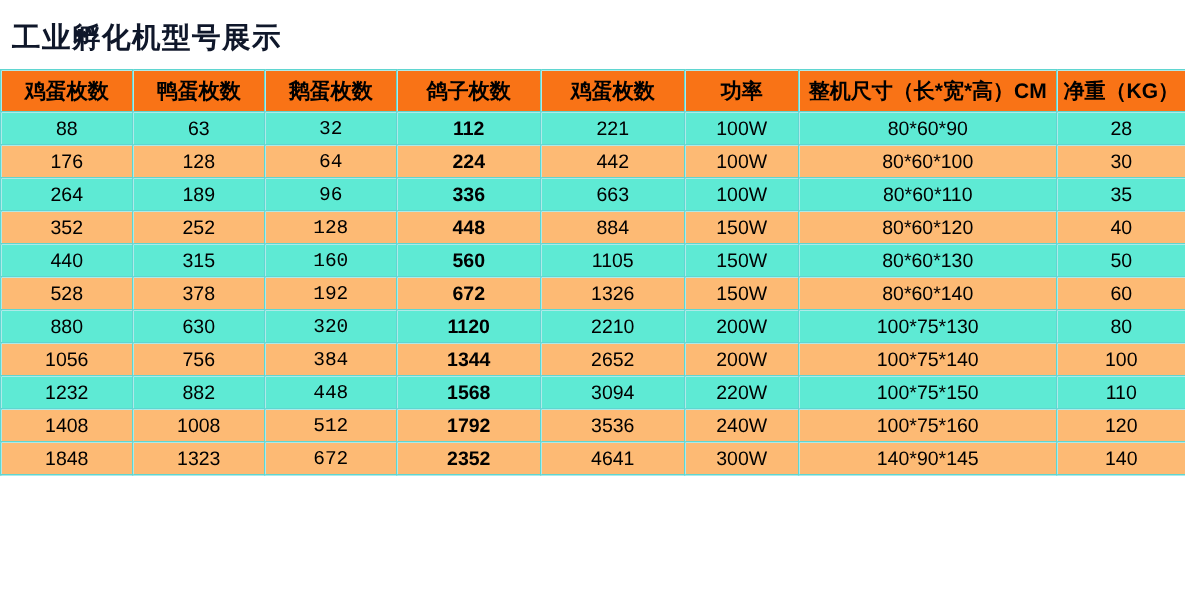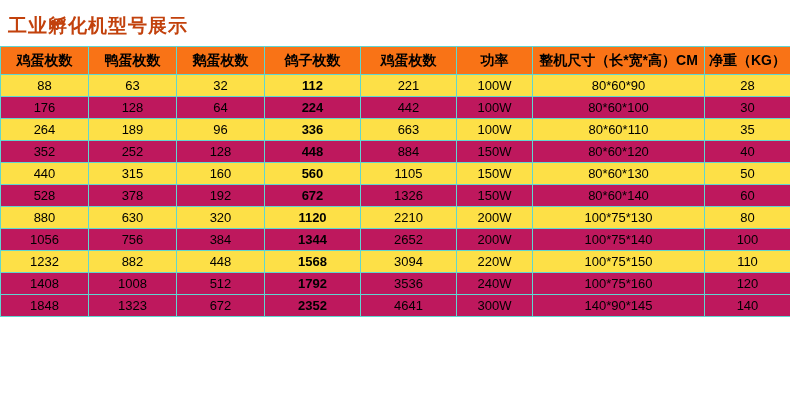"工业孵化机型号展示" .title { color: #c2410c -> #0f172a }
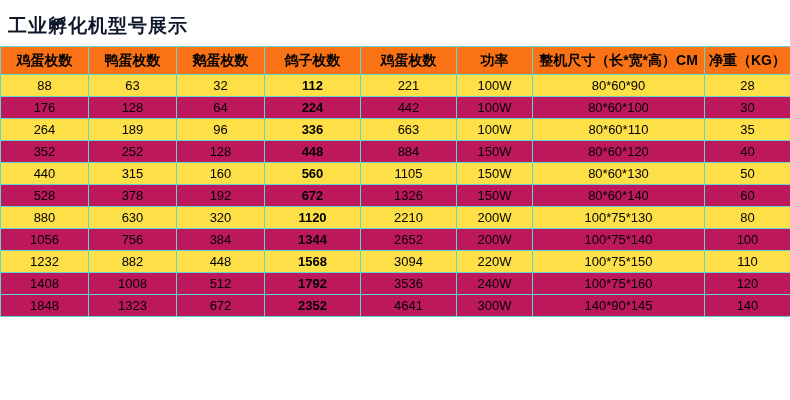"鹅蛋枚数" .c2 { font-family: none -> Liberation Mono, monospace }
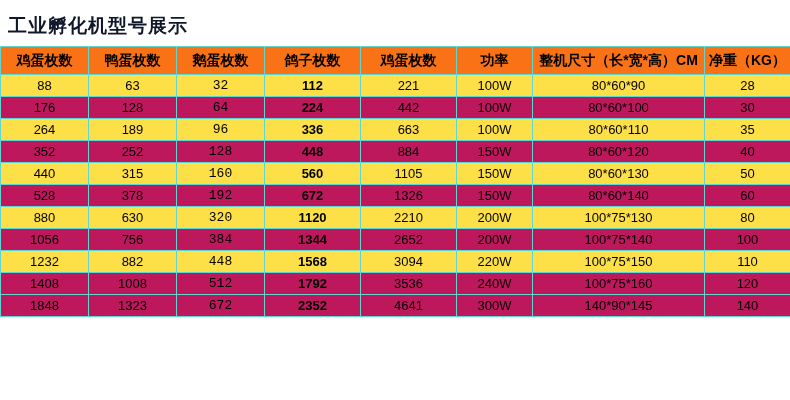"88" table.spec-table tbody tr.odd td { background: #fde047 -> #5eead4 }
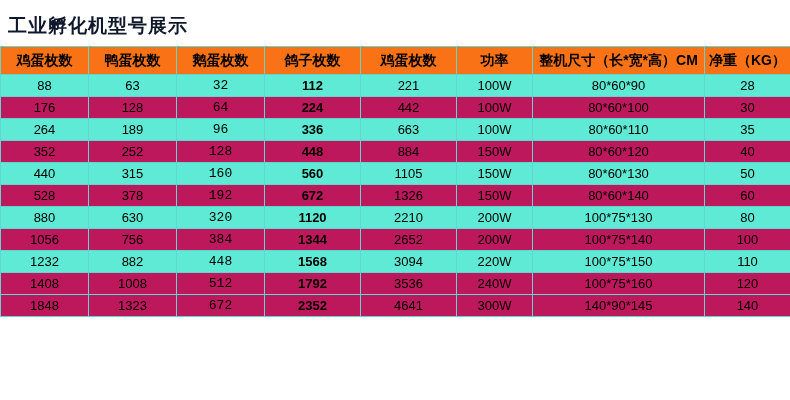"176" table.spec-table tbody tr.even td { background: #be185d -> #fdba74 }
